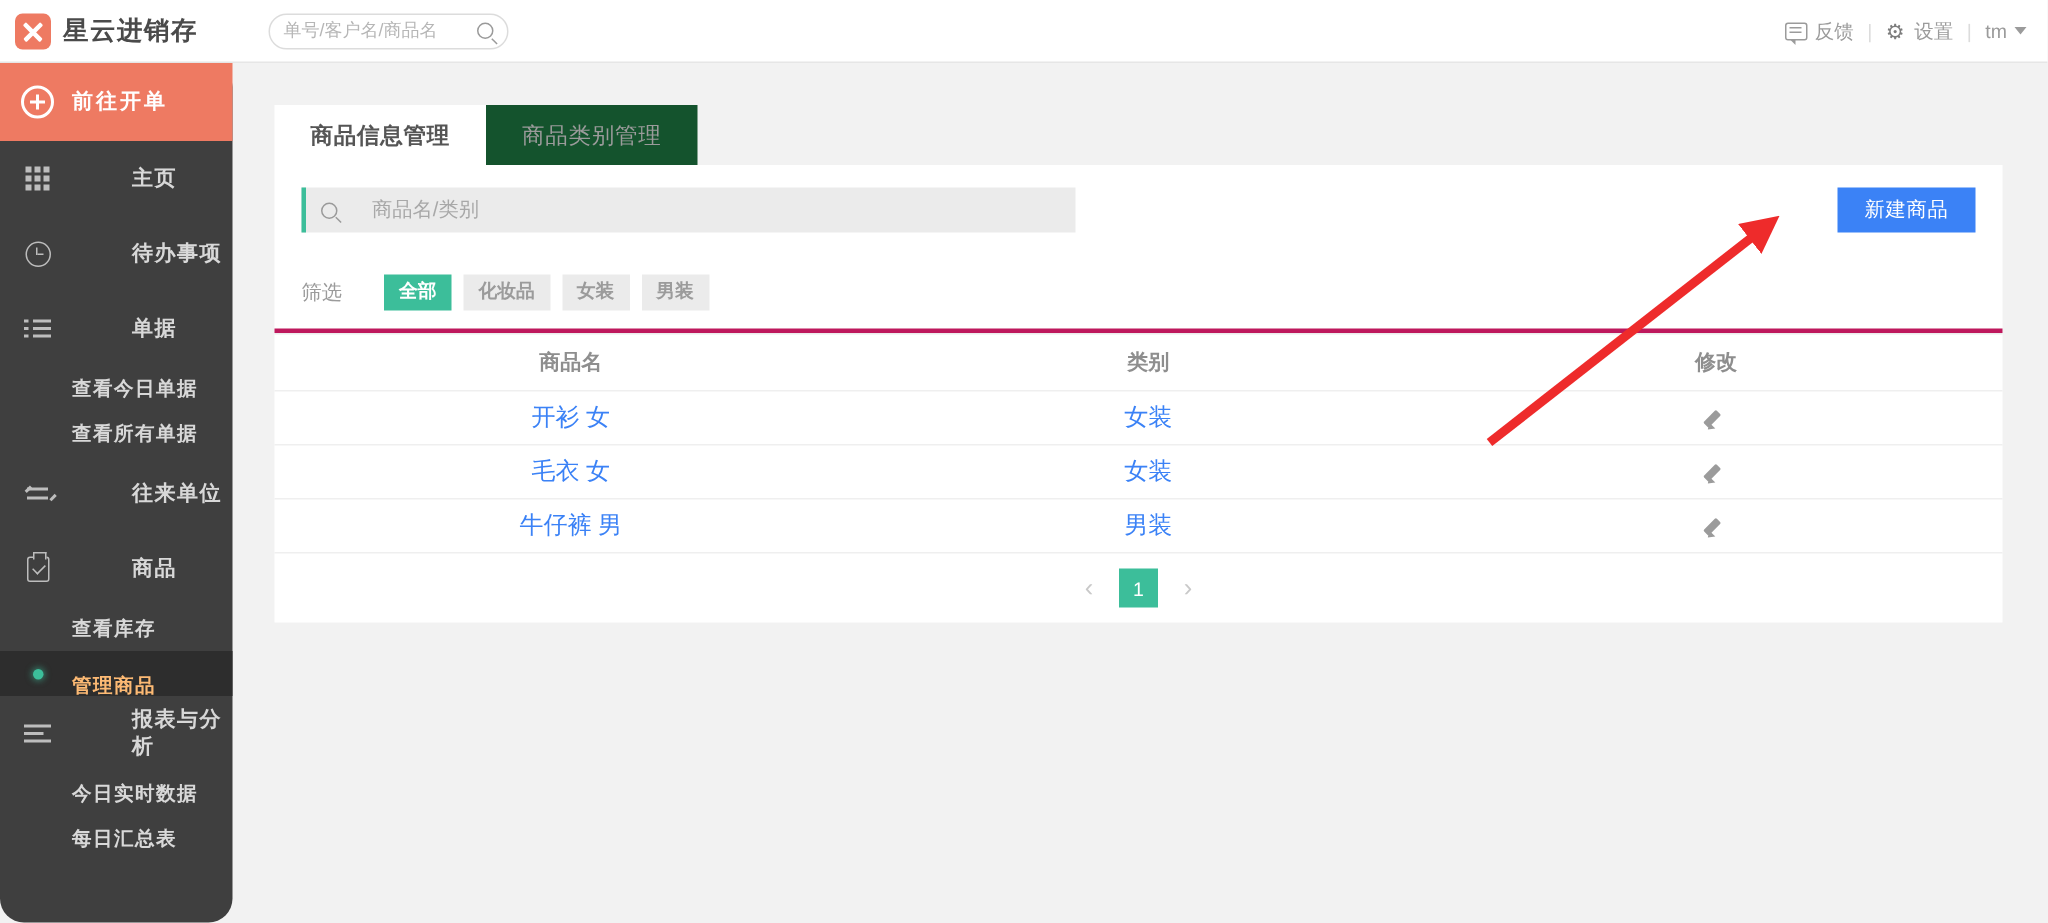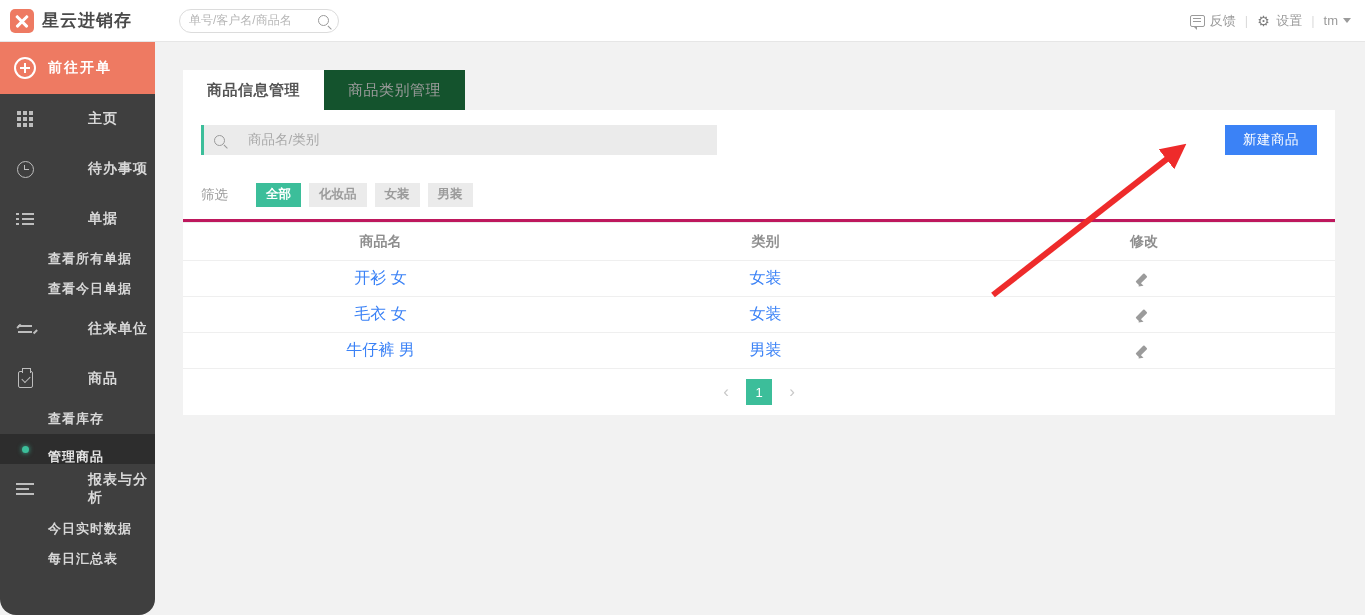"查看所有单据" div.sub-item { order: before "查看今日单据" -> after "查看今日单据" }
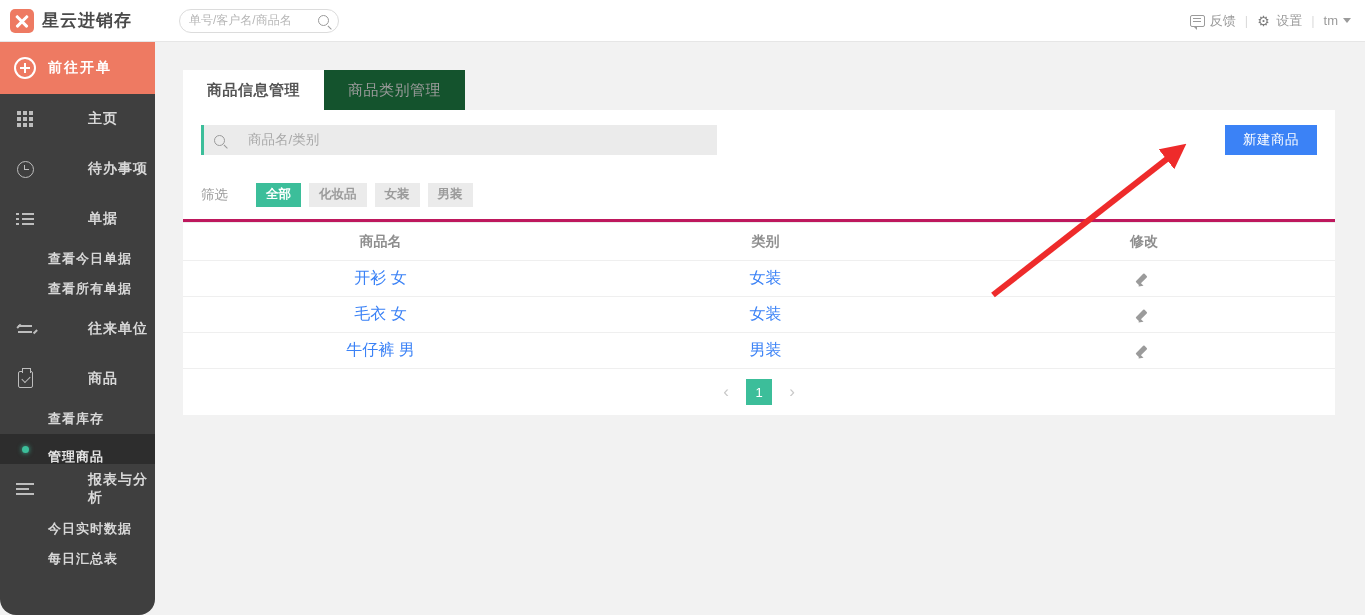"管理商品" .sub-item.active .sub-lbl { color: #e5e5e5 -> #fdba74 }
